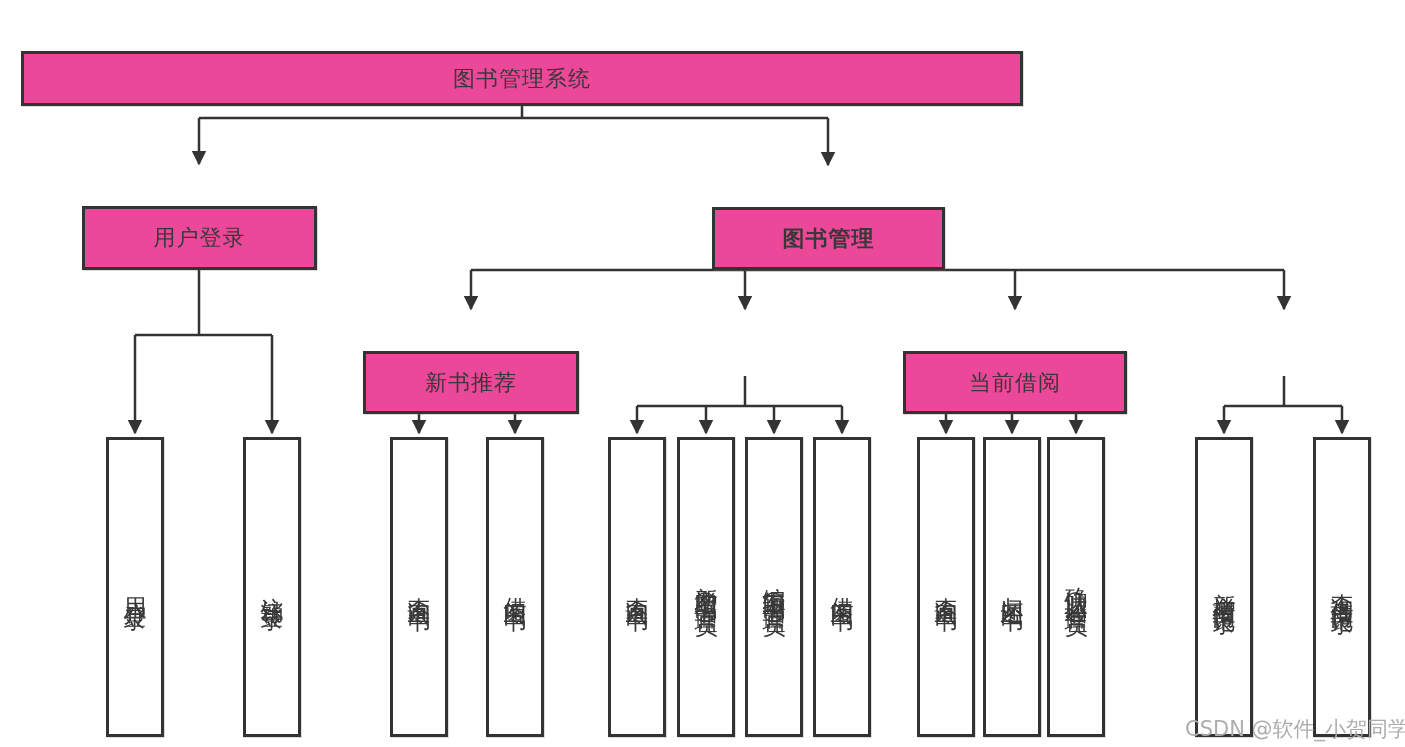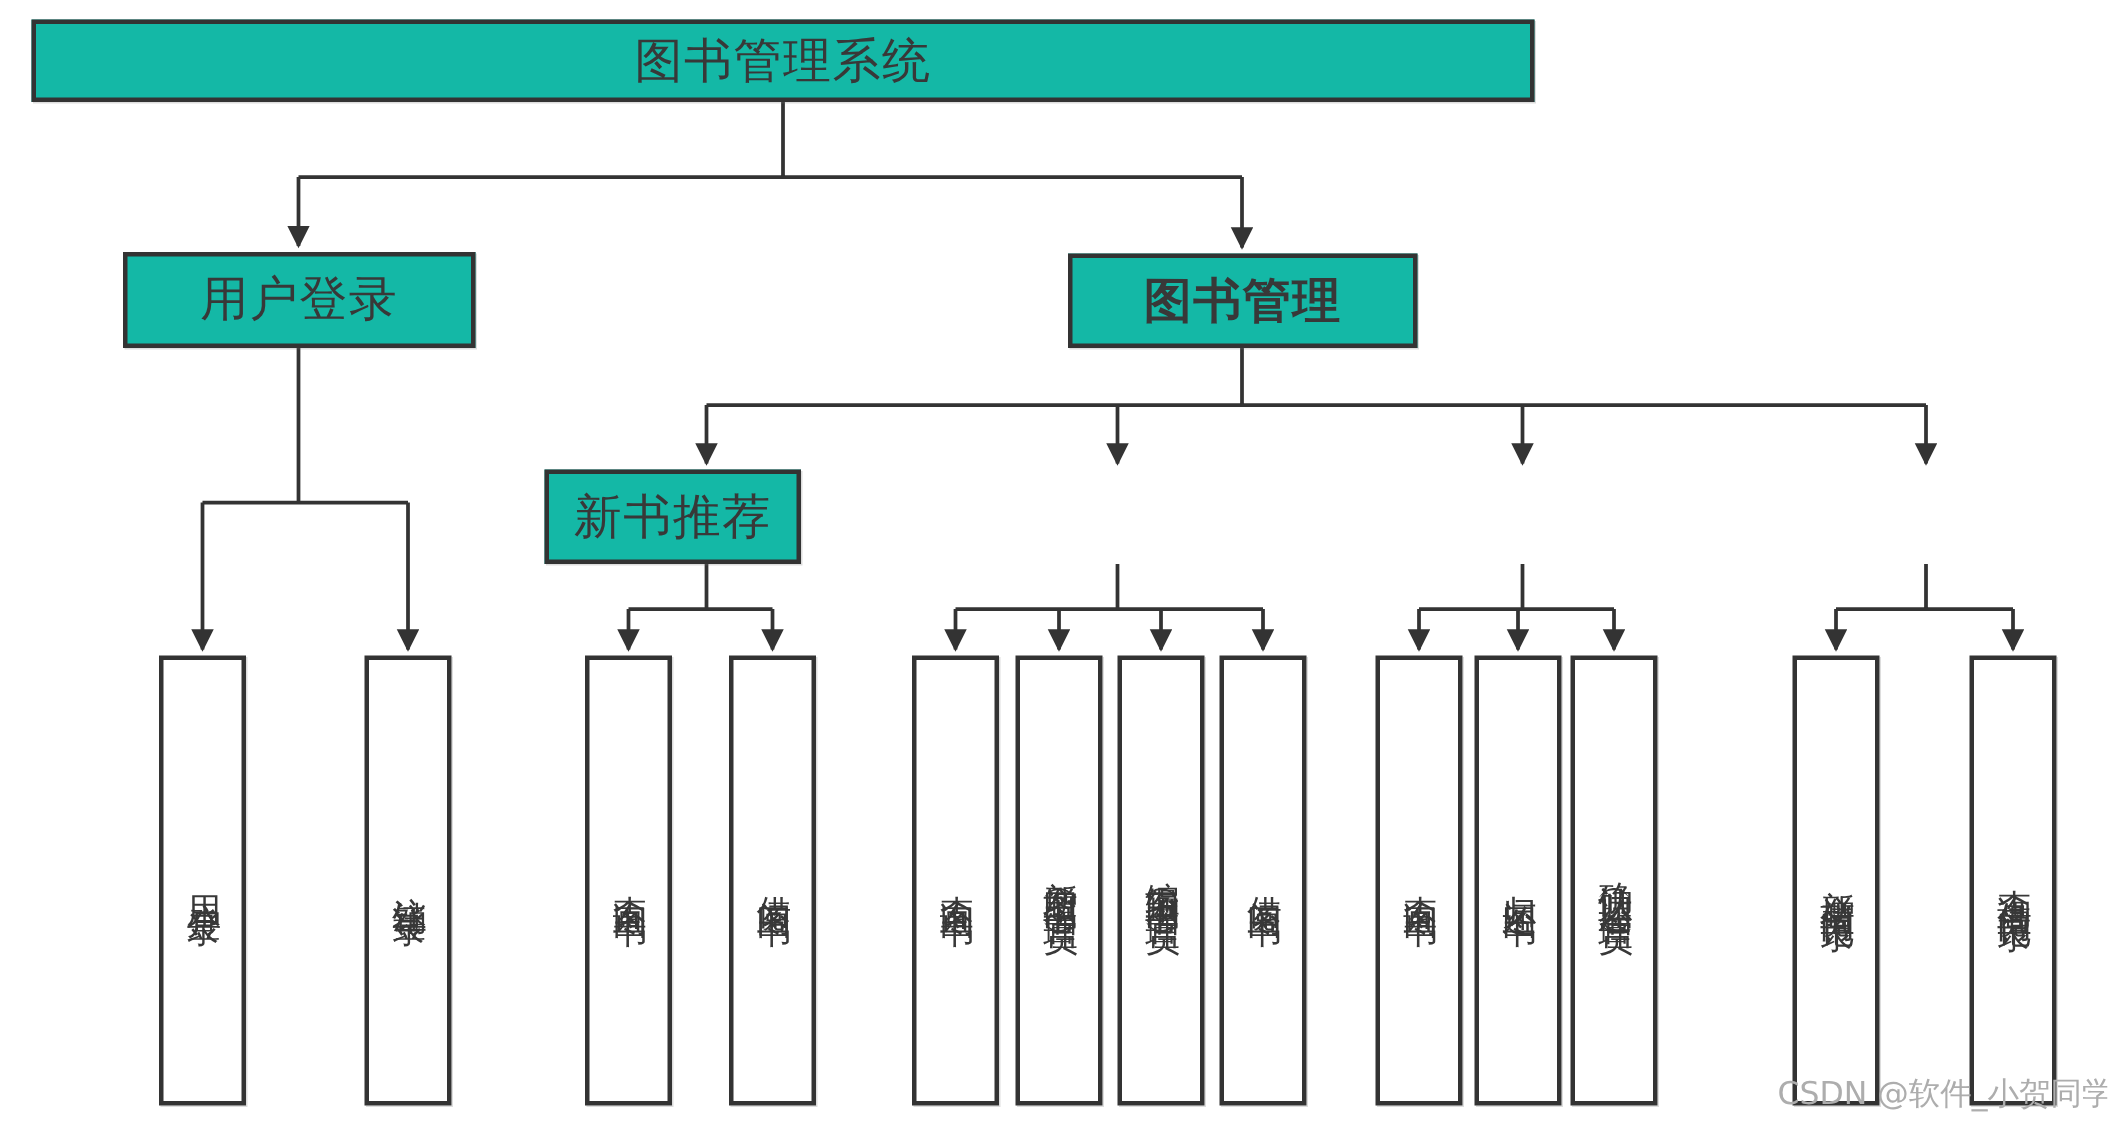"图书管理系统" .box { background: #14b8a6 -> #ec4899; font-size: 32px -> 22px; margin-top: none -> 38px }
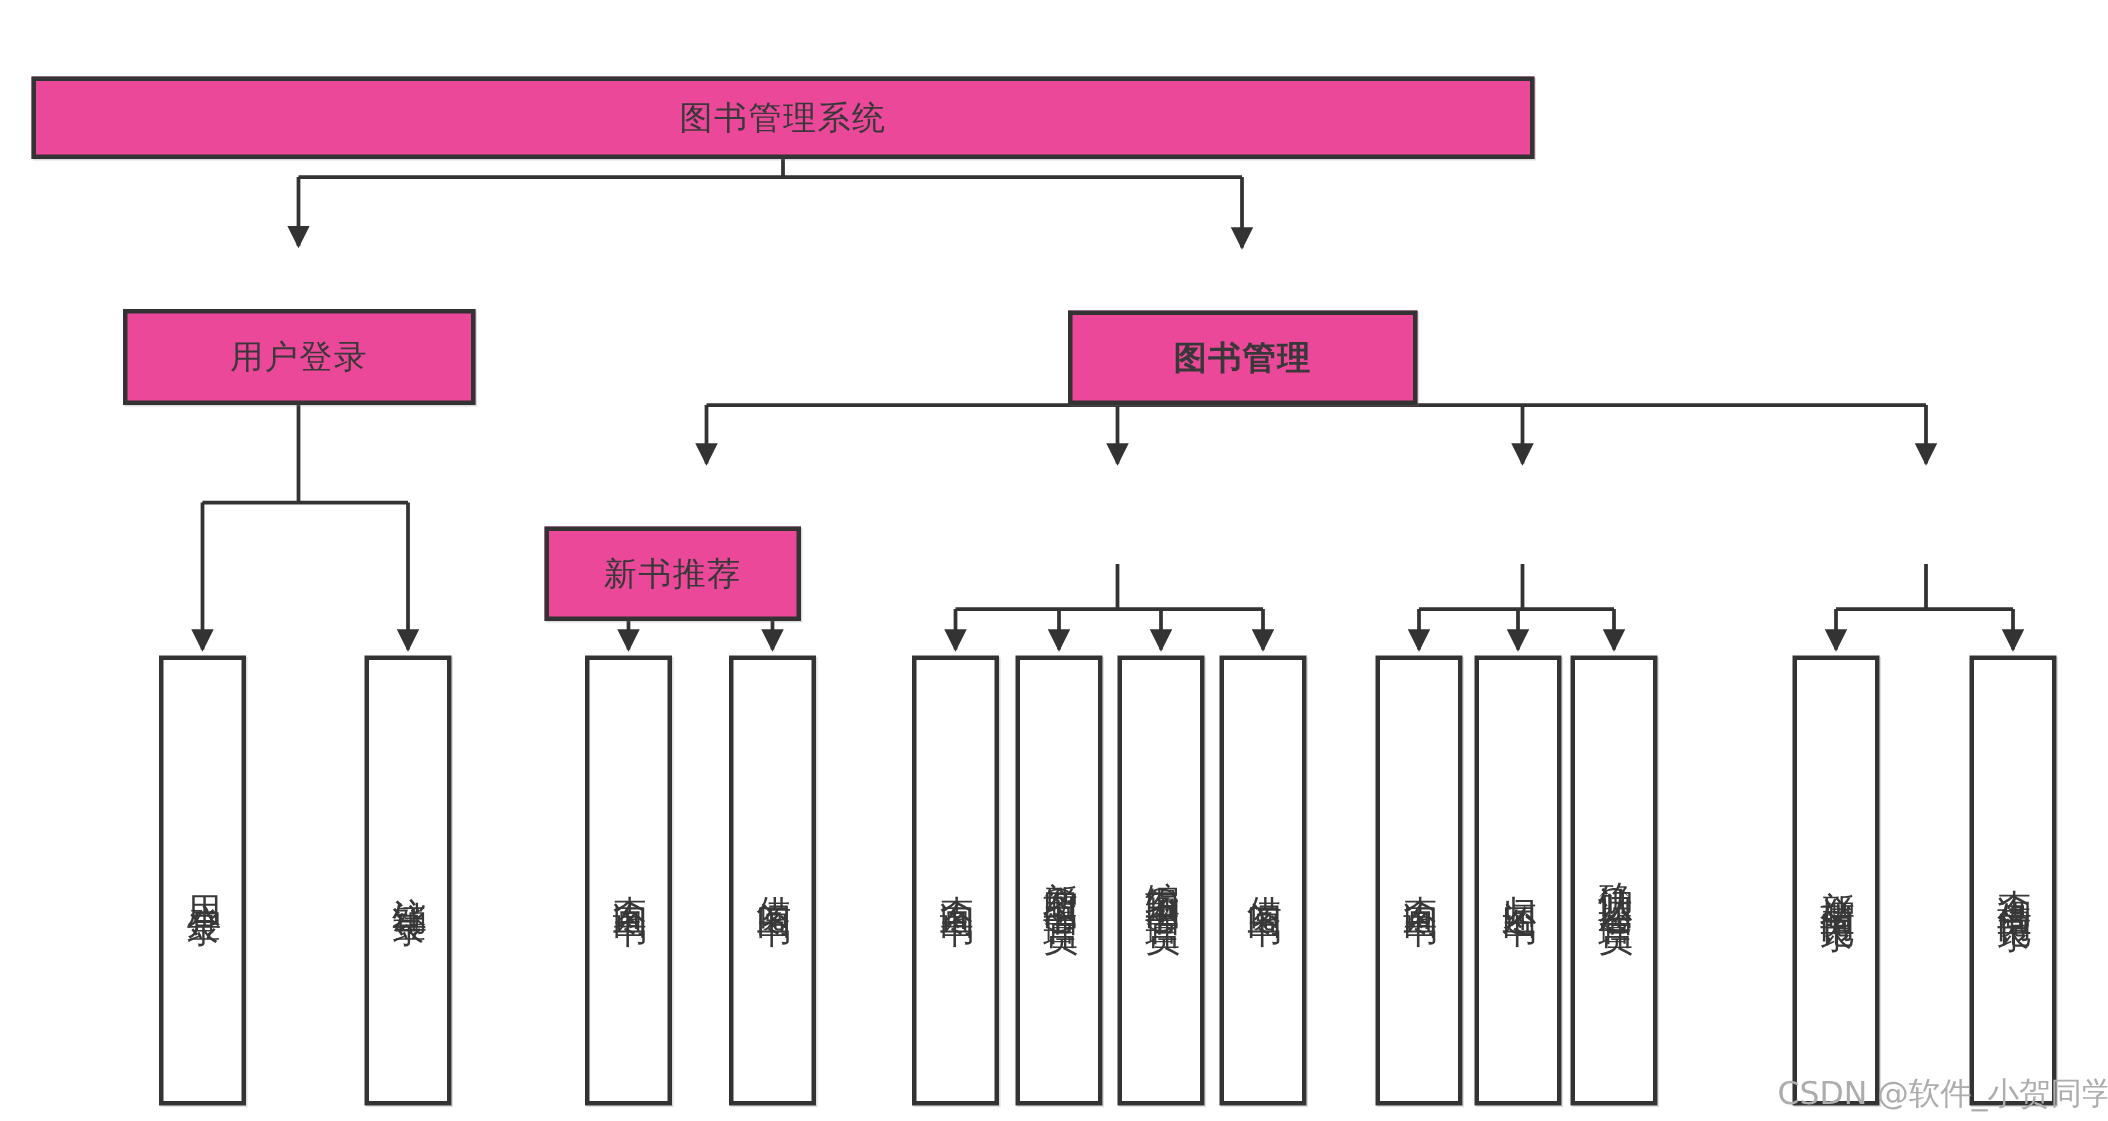"新书推荐" #b-newrec { width: 171px -> 216px }
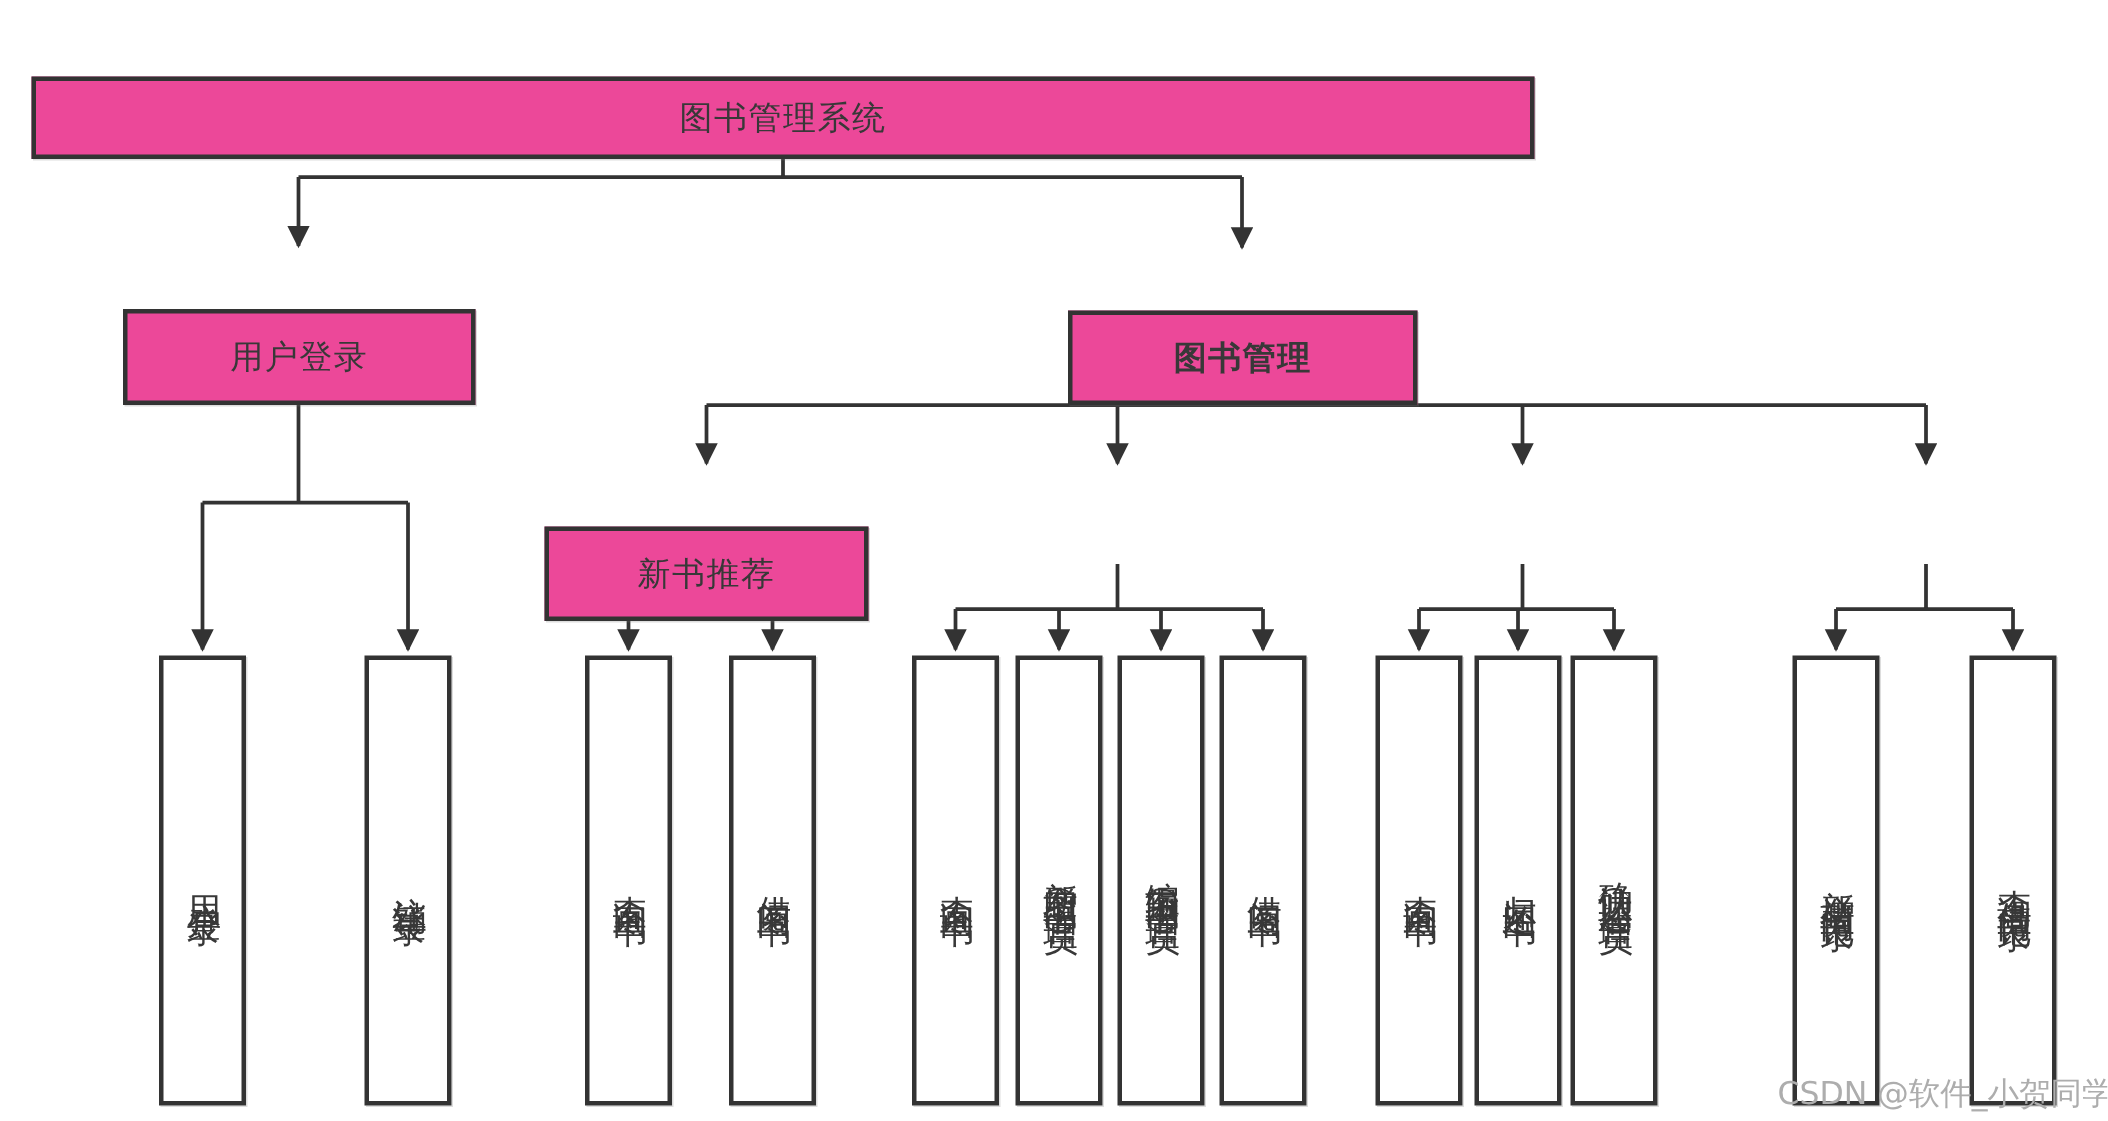"当前借阅" div.box { html: none -> <div>当前借阅</div> }
